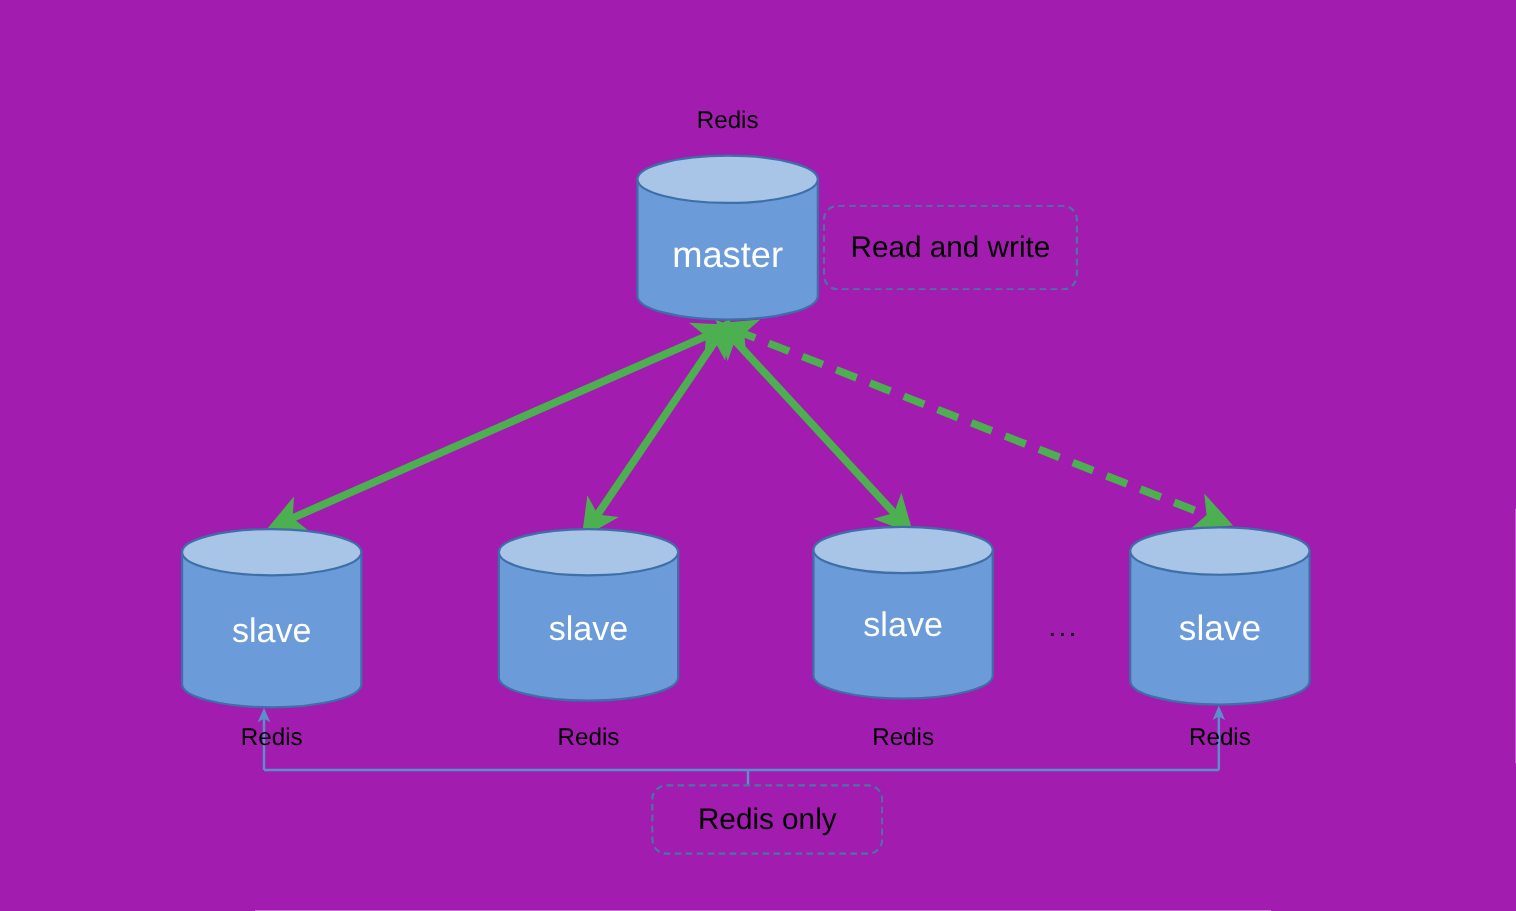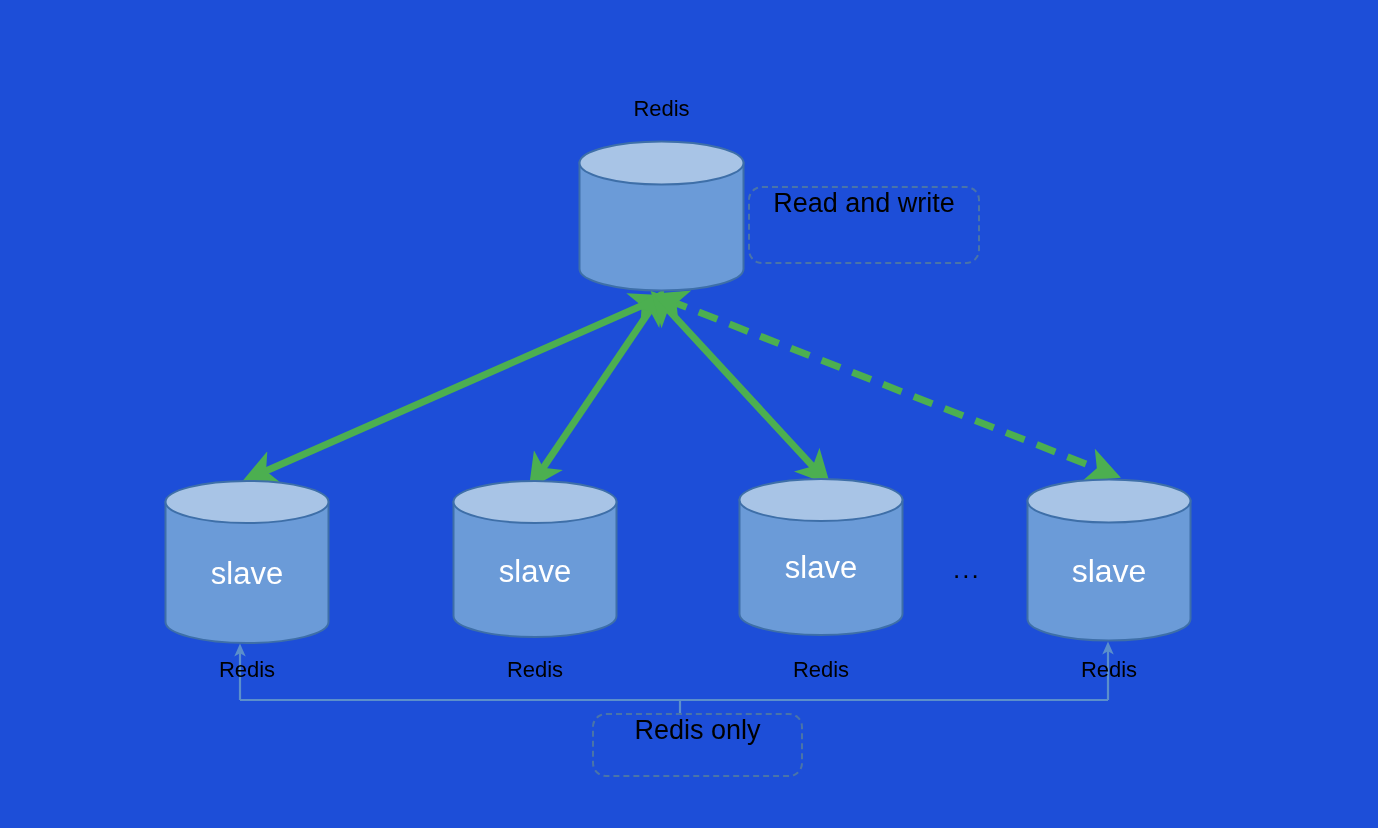"Redis" #stage { background: #1d4ed8 -> #a21caf }
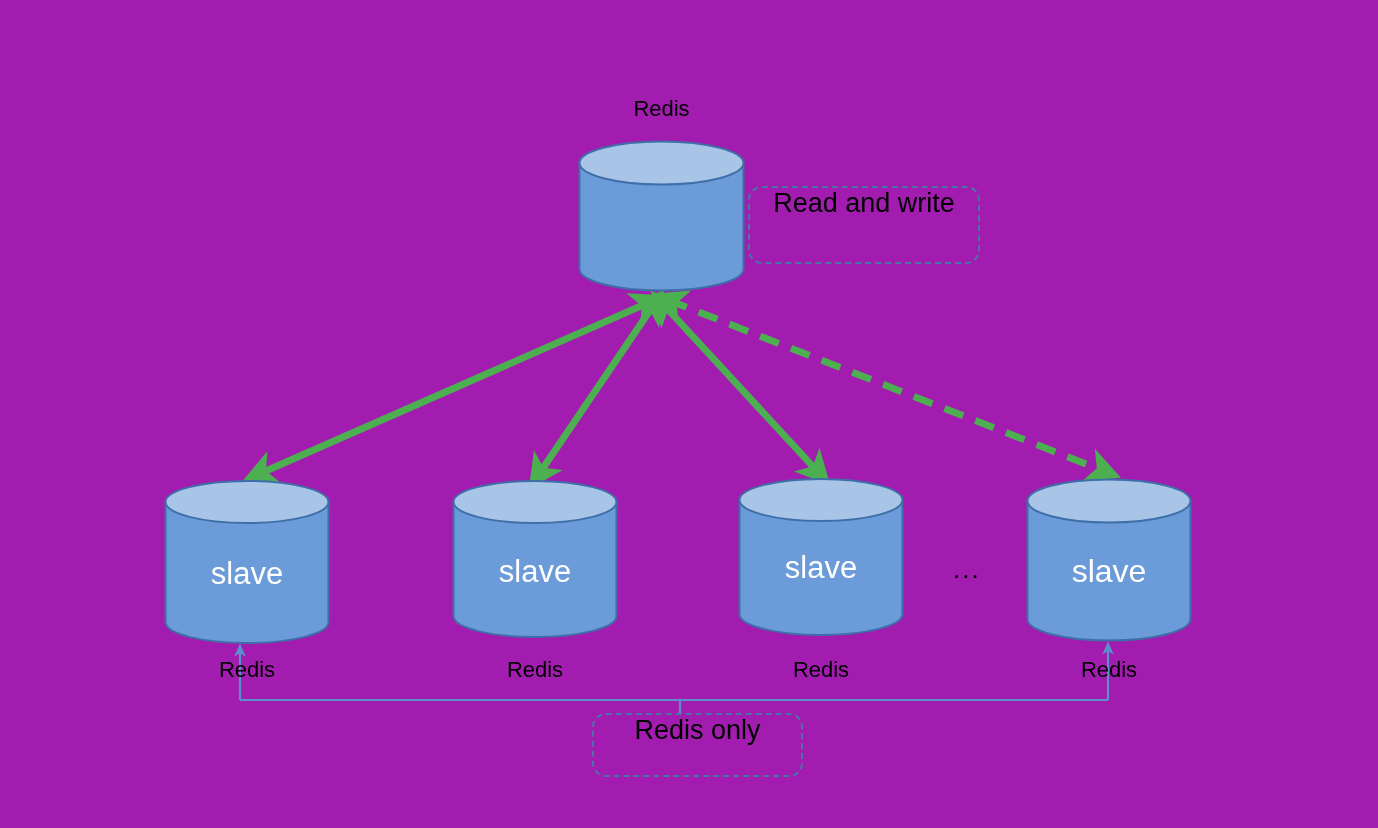"master" div.cyl-label { html: none -> <div>master</div> }
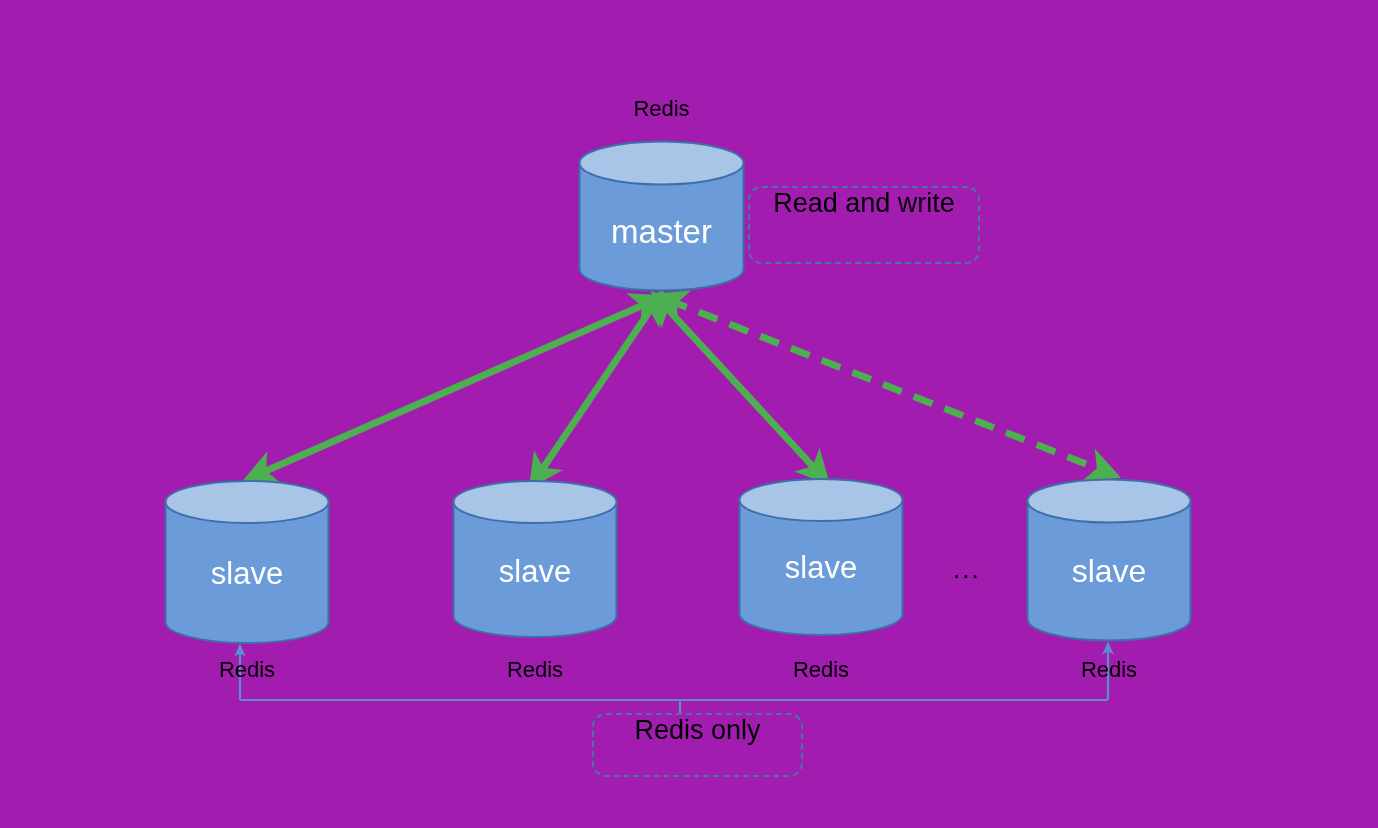"Read and write" .callout { align-items: none -> center }
